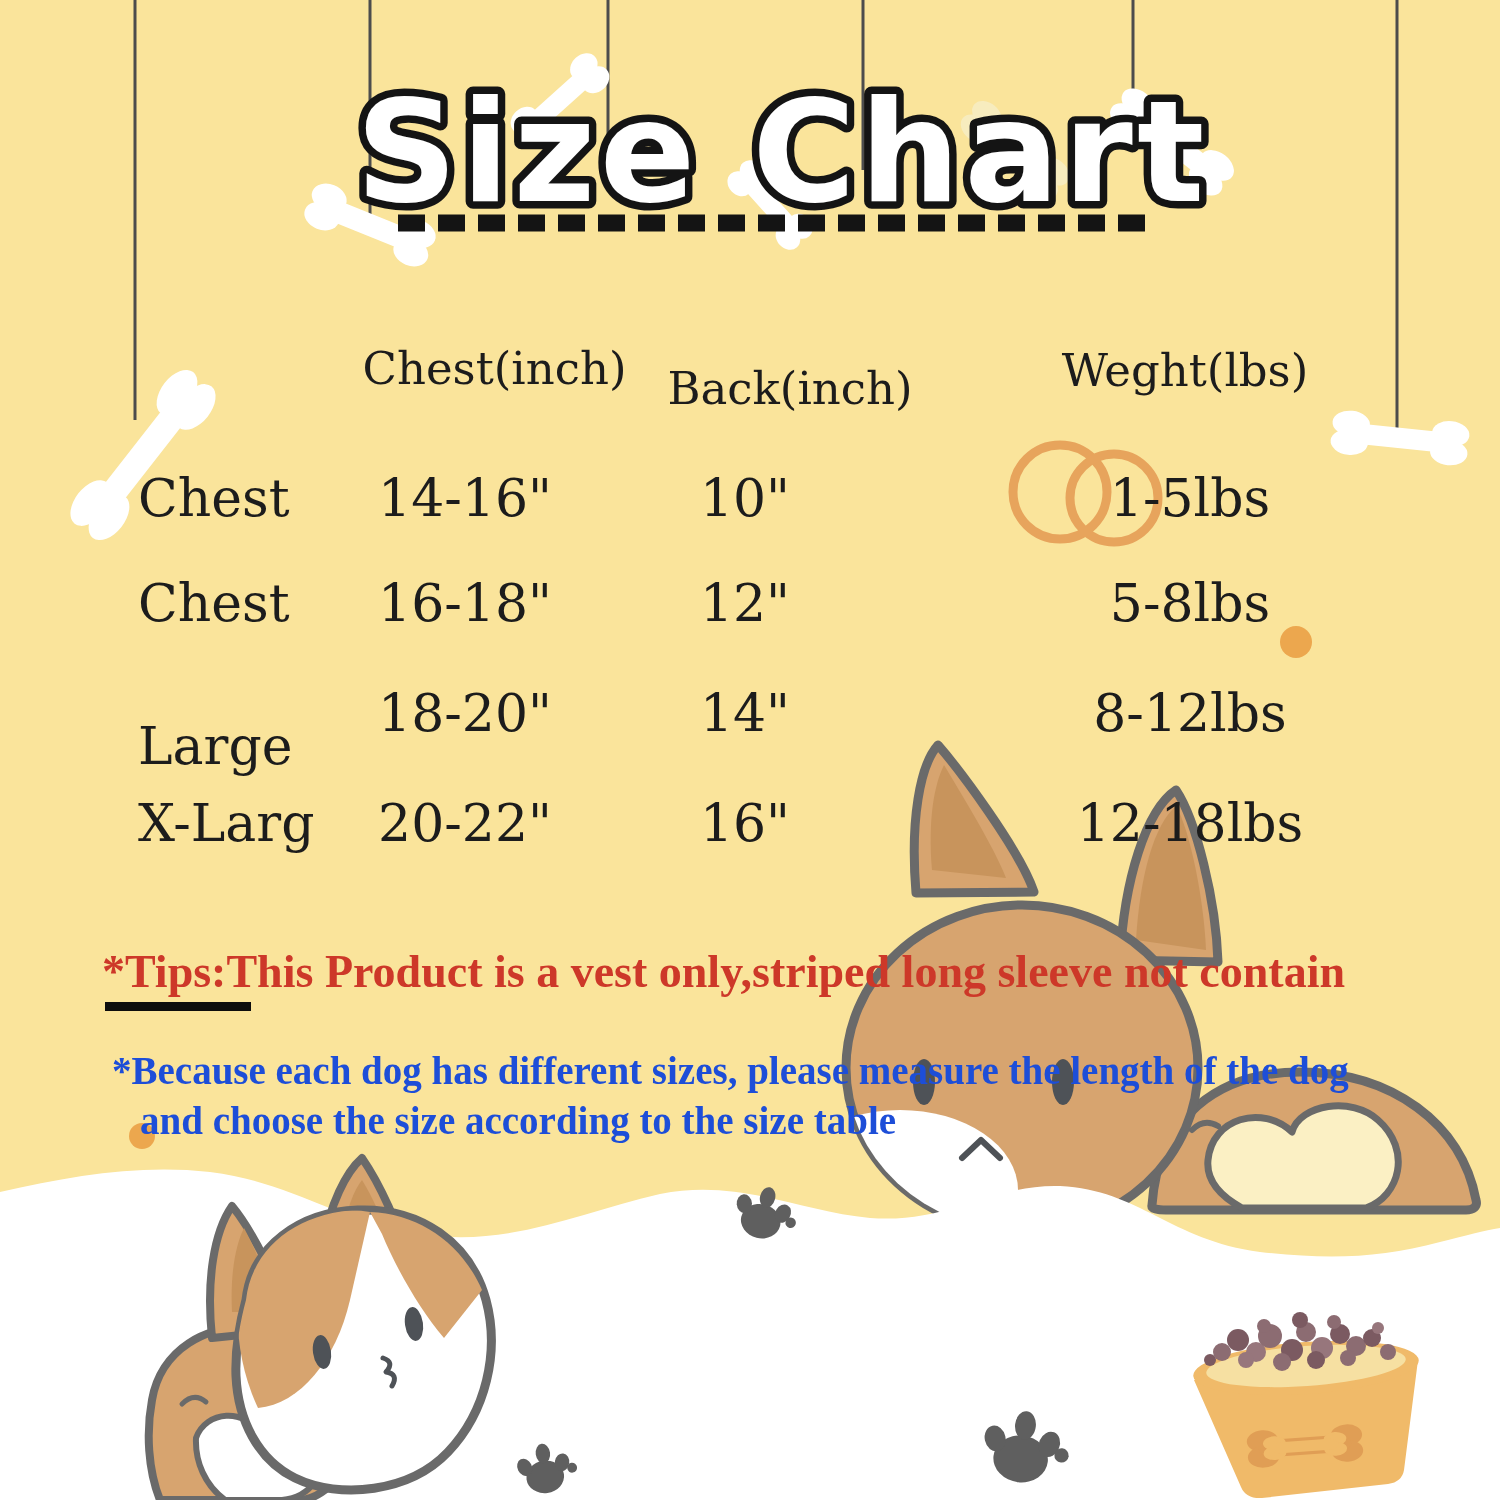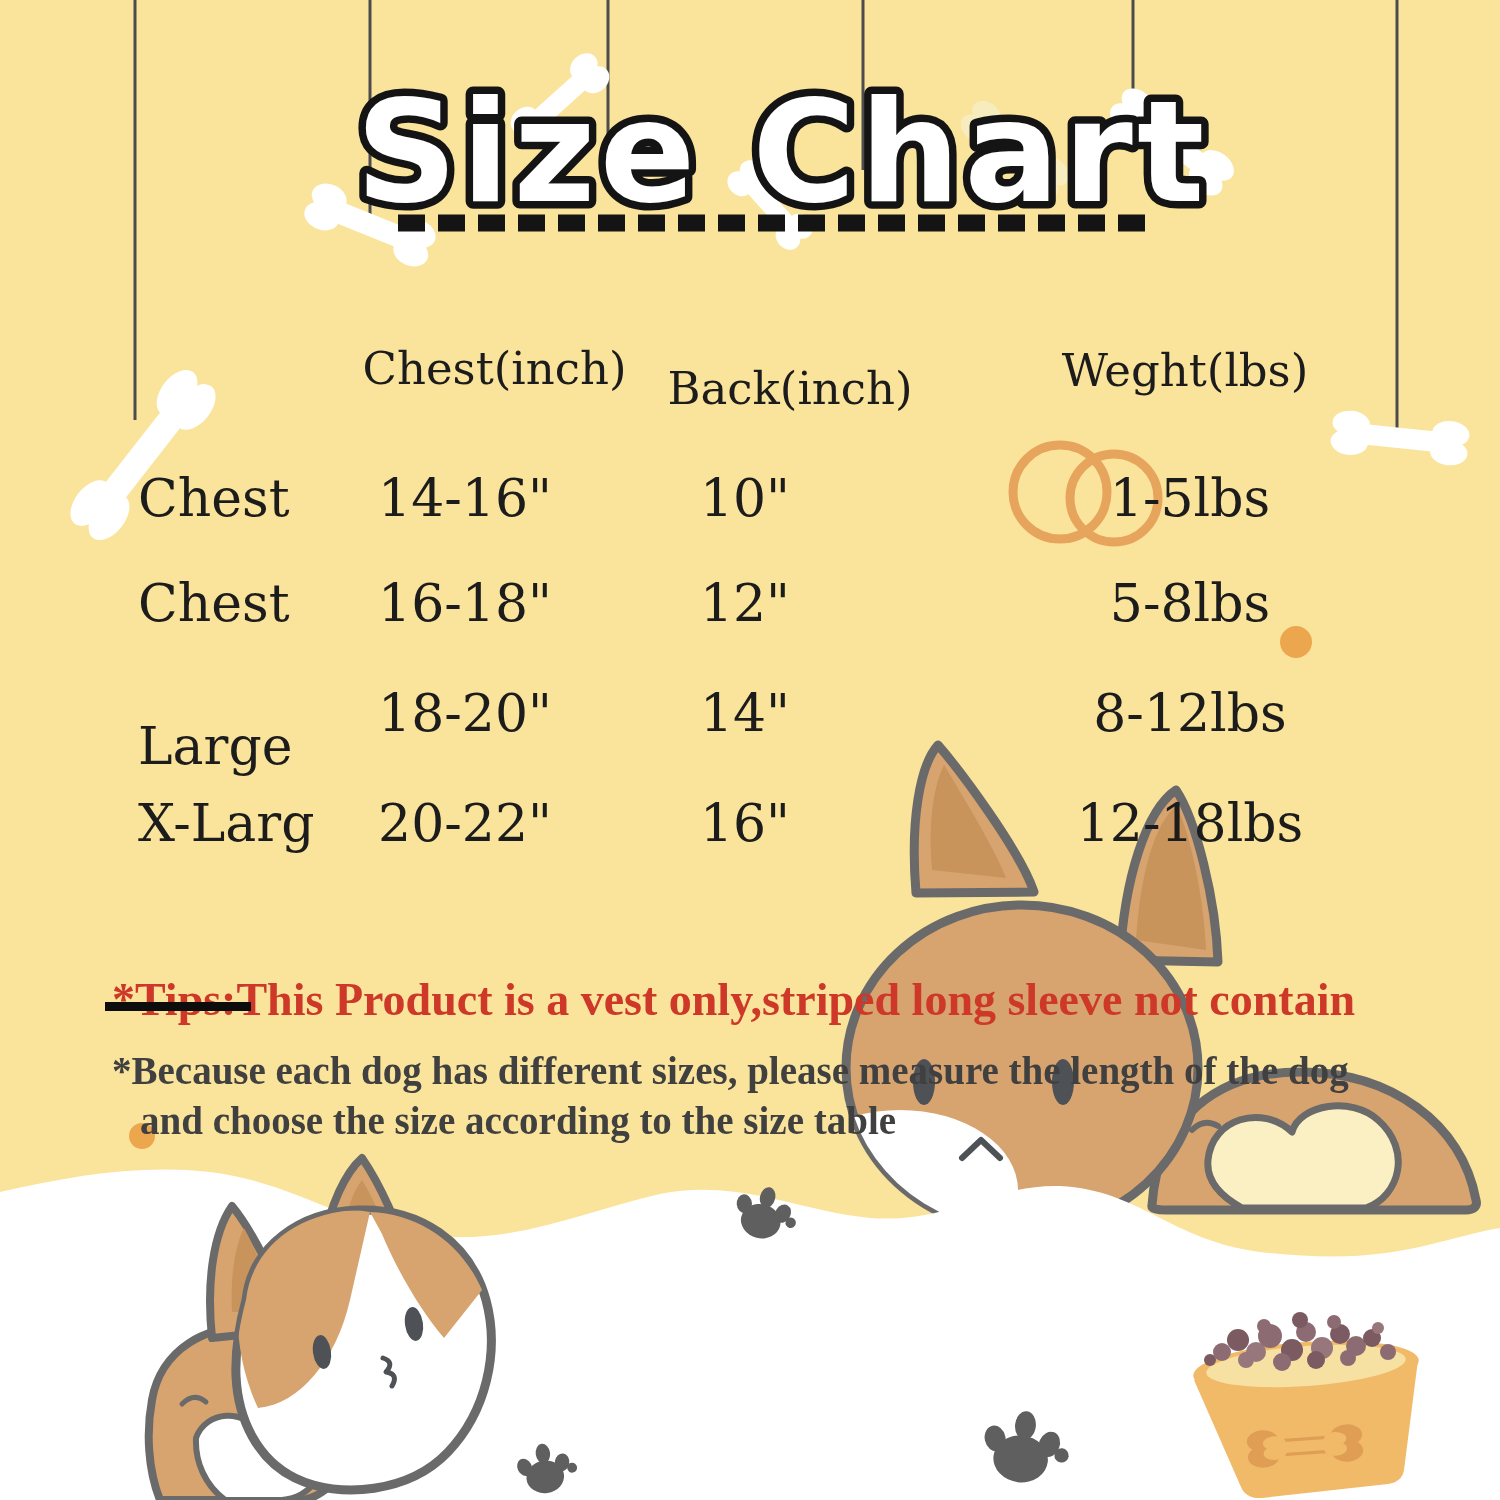"*Tips:This Product is a vest" div.txt { left: 112px -> 102px; margin-top: 28px -> none }
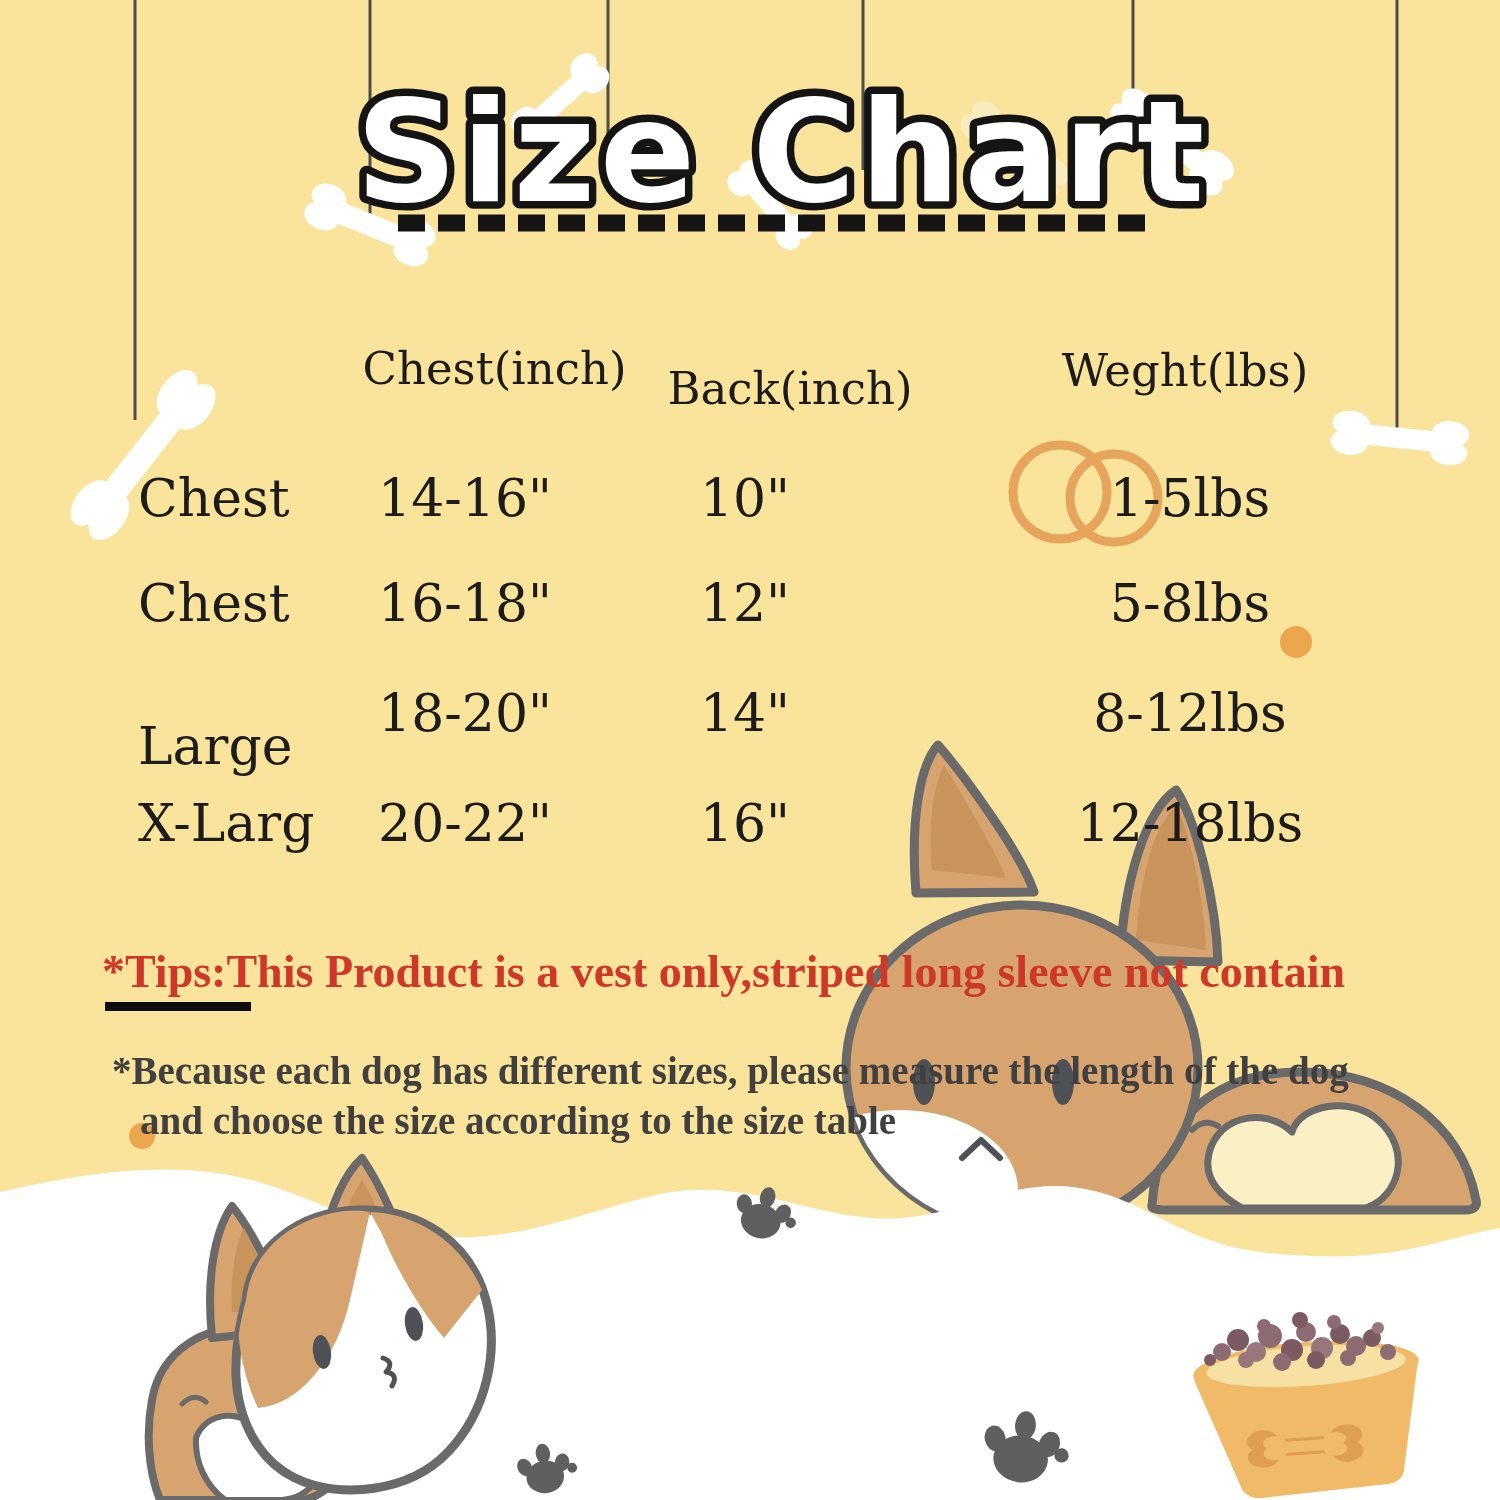"*Because each dog has different" .note { color: #404040 -> #1d4ed8 }
